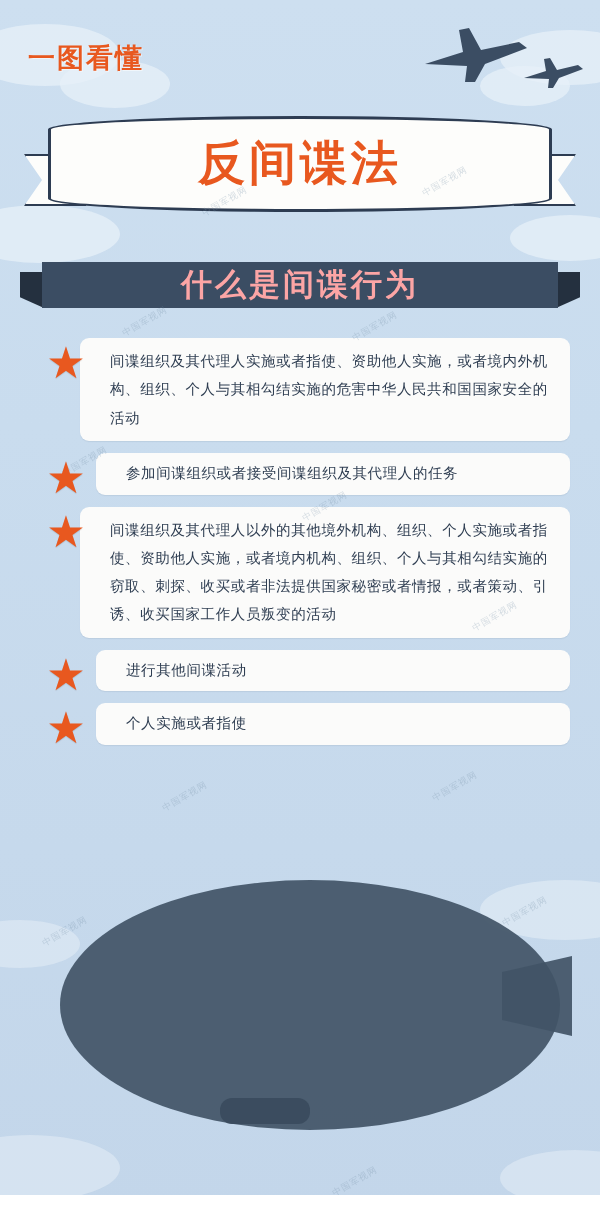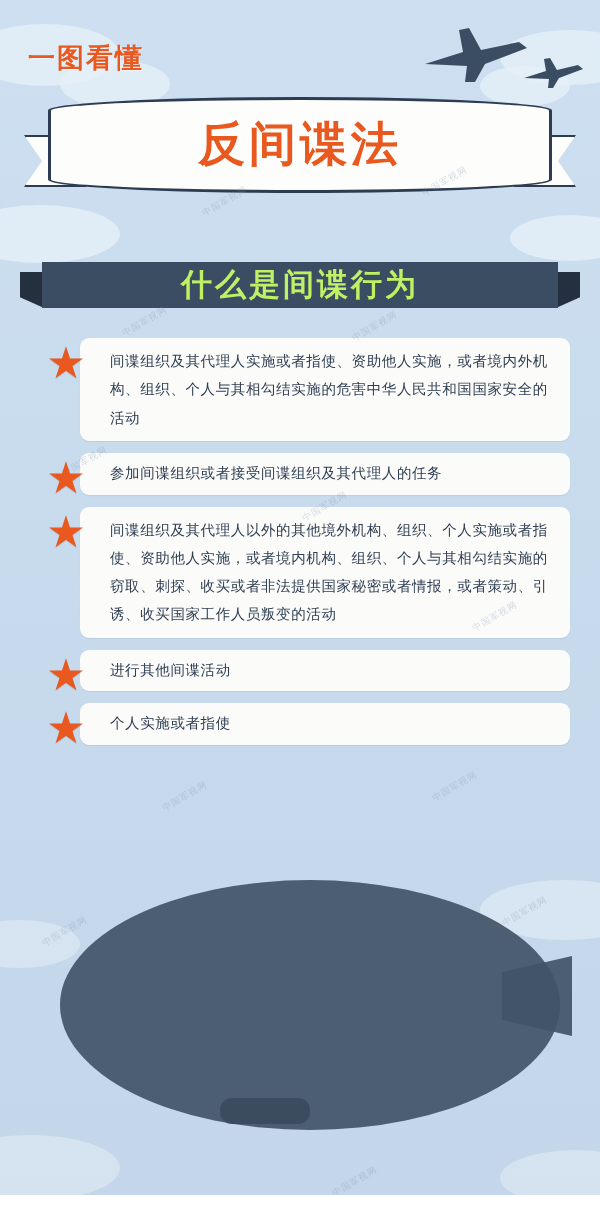"反间谍法" .ribbon-wrap { top: 93px -> 112px }
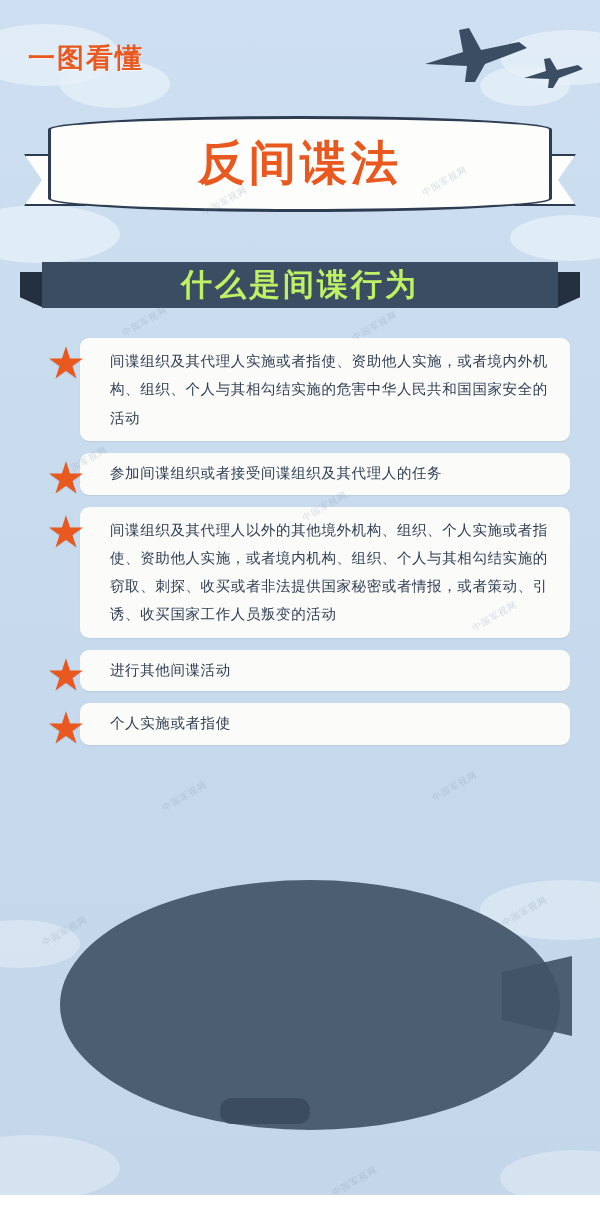"什么是间谍行为" .banner-text { color: #bef264 -> #fca5a5 }
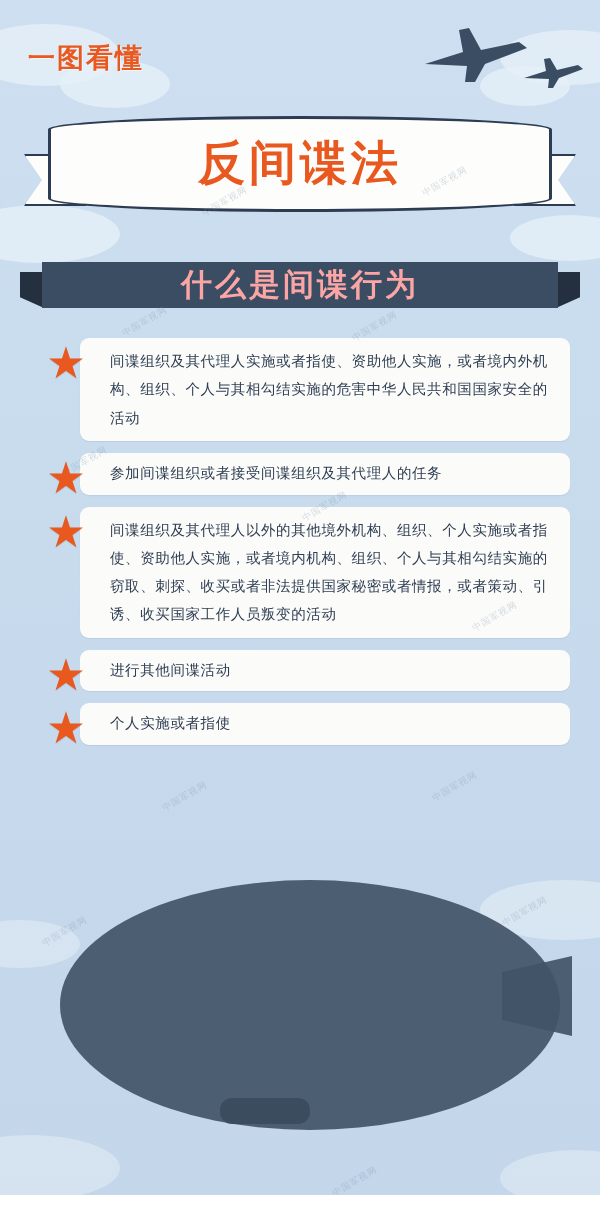"参加间谍组织或者接受间谍组织及其代理人的任务" .item.single .item-card { margin-left: none -> 16px }
